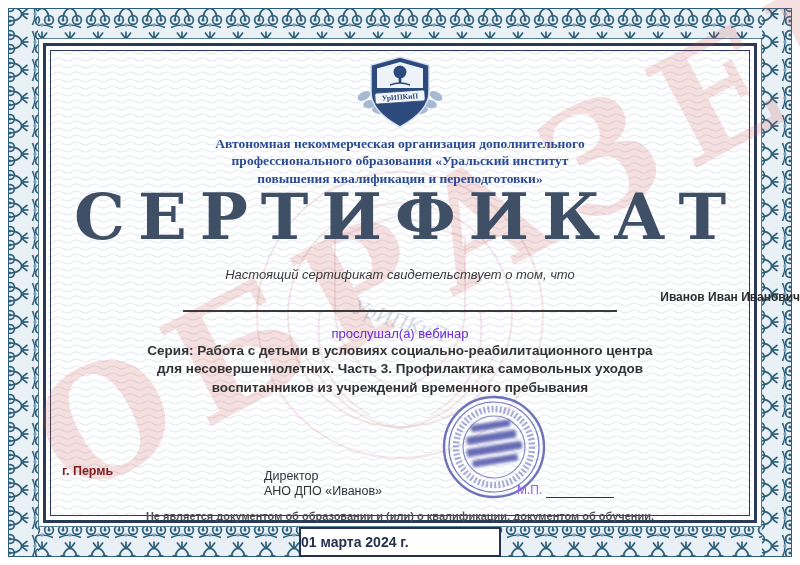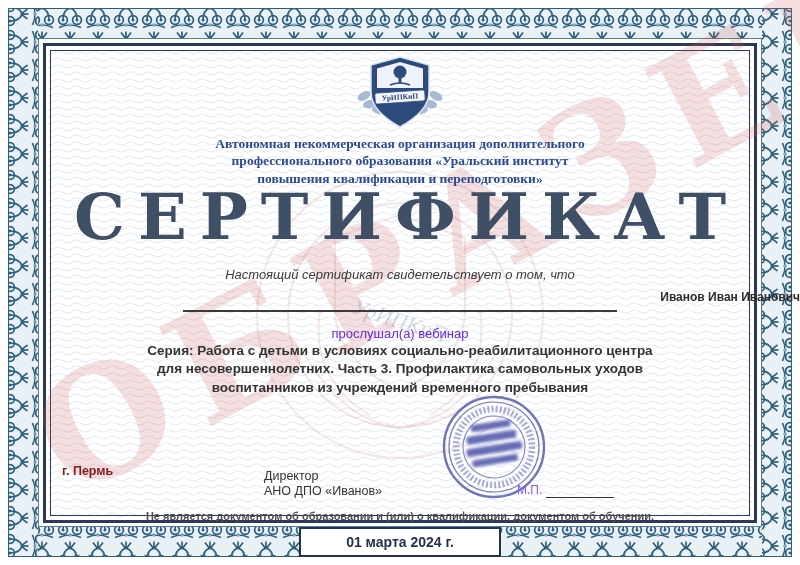"01 марта 2024 г." .date-box { justify-content: center -> flex-start }
